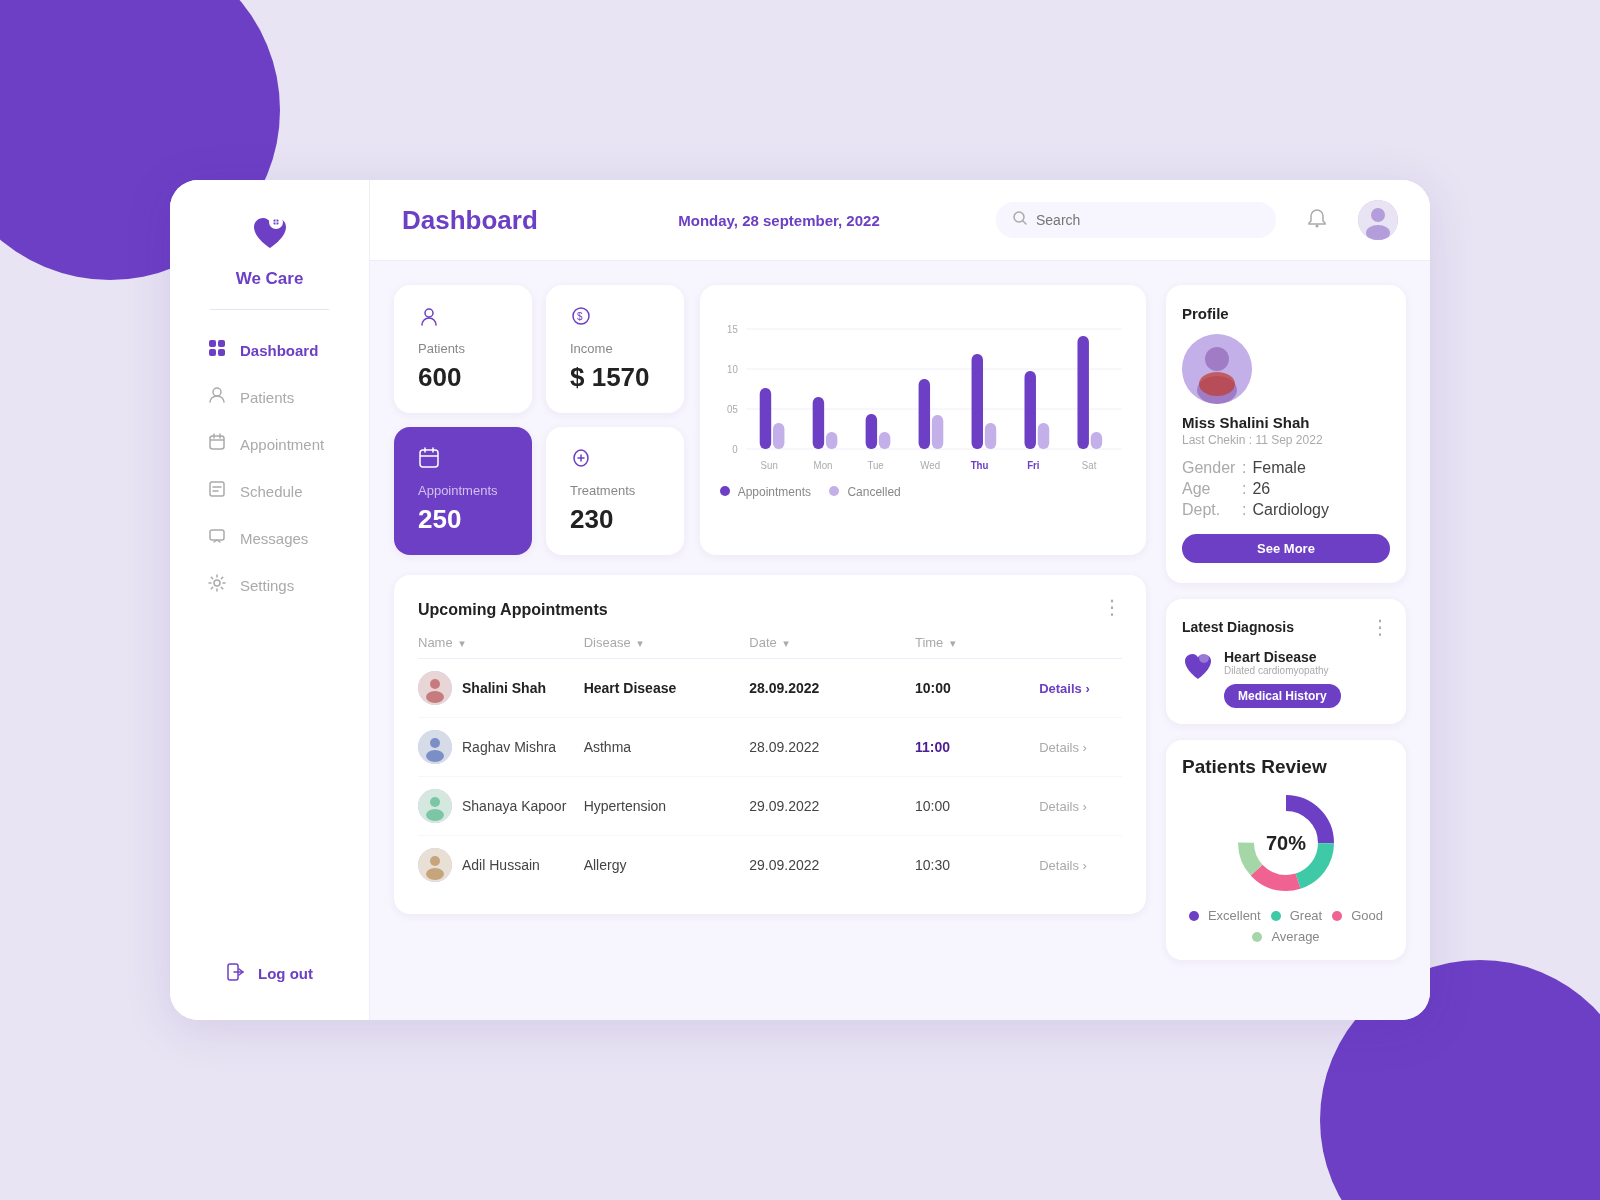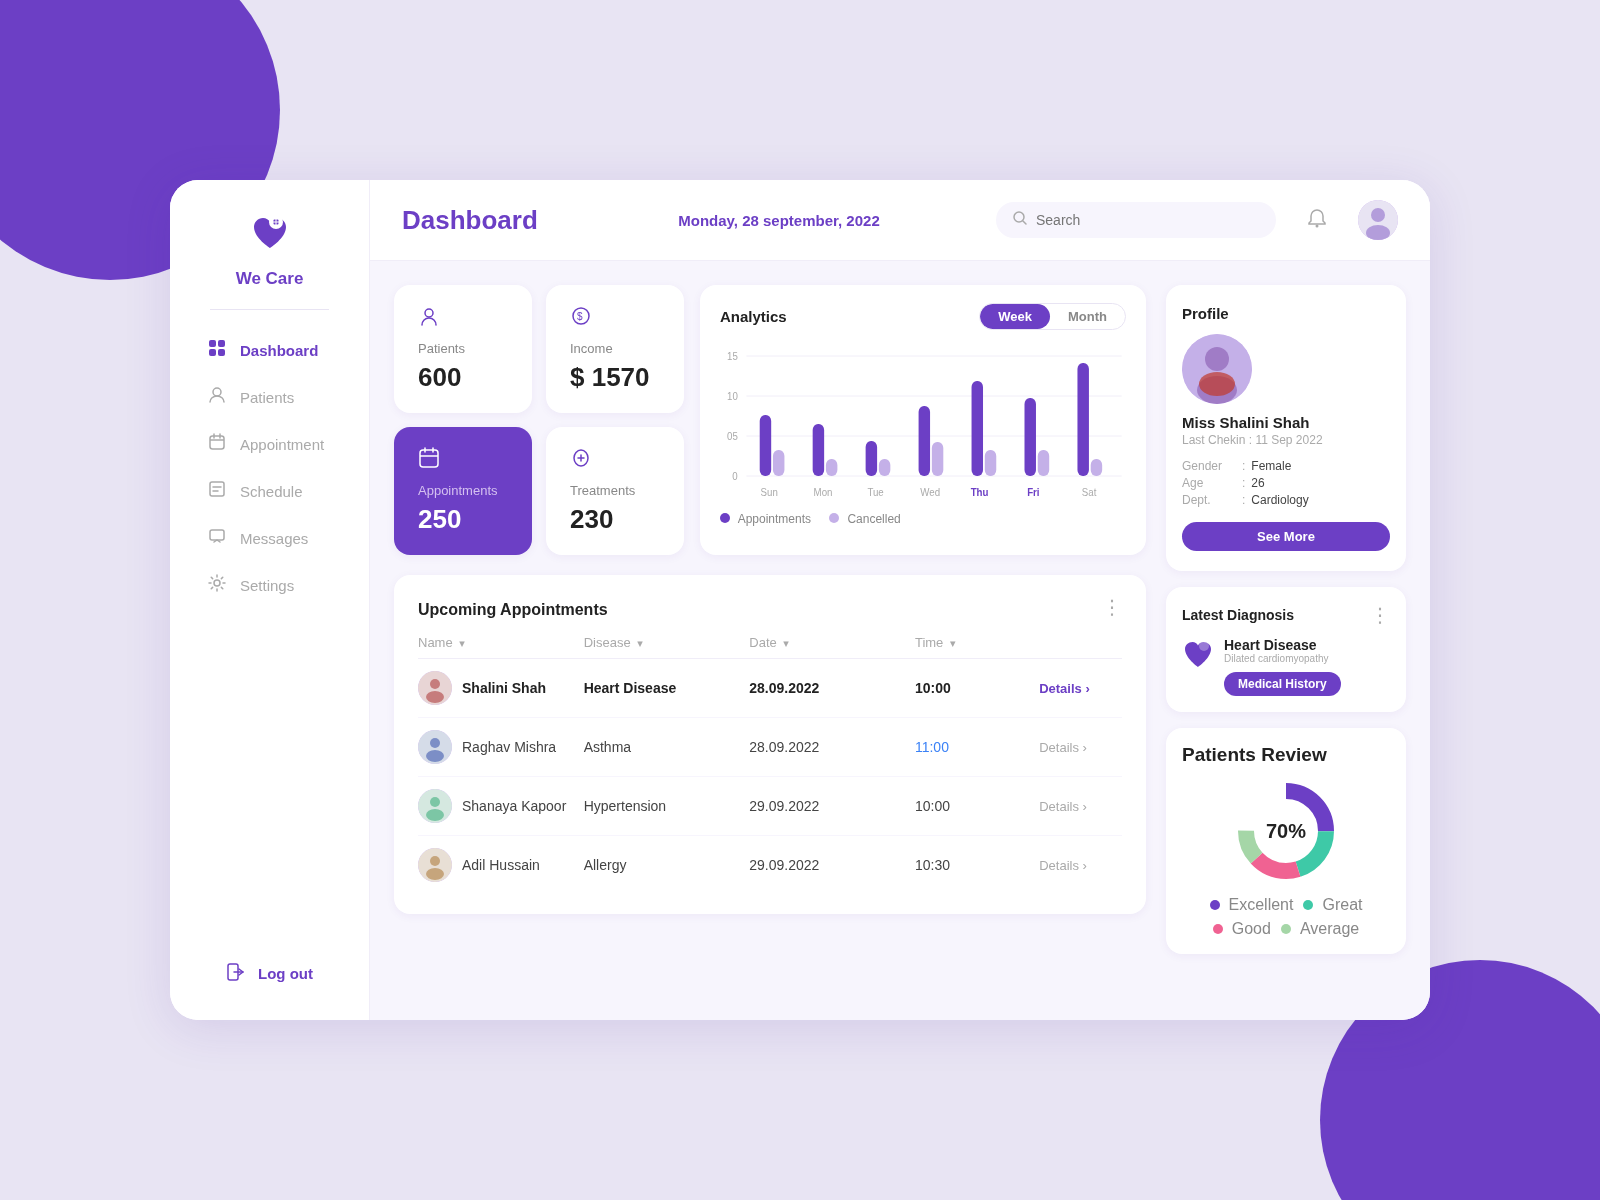"Analytics" div.analytics-header { html: <div> <span>Analytics</span> <div> <button>Week</button> <button>Month</button> </div> </div> -> none }
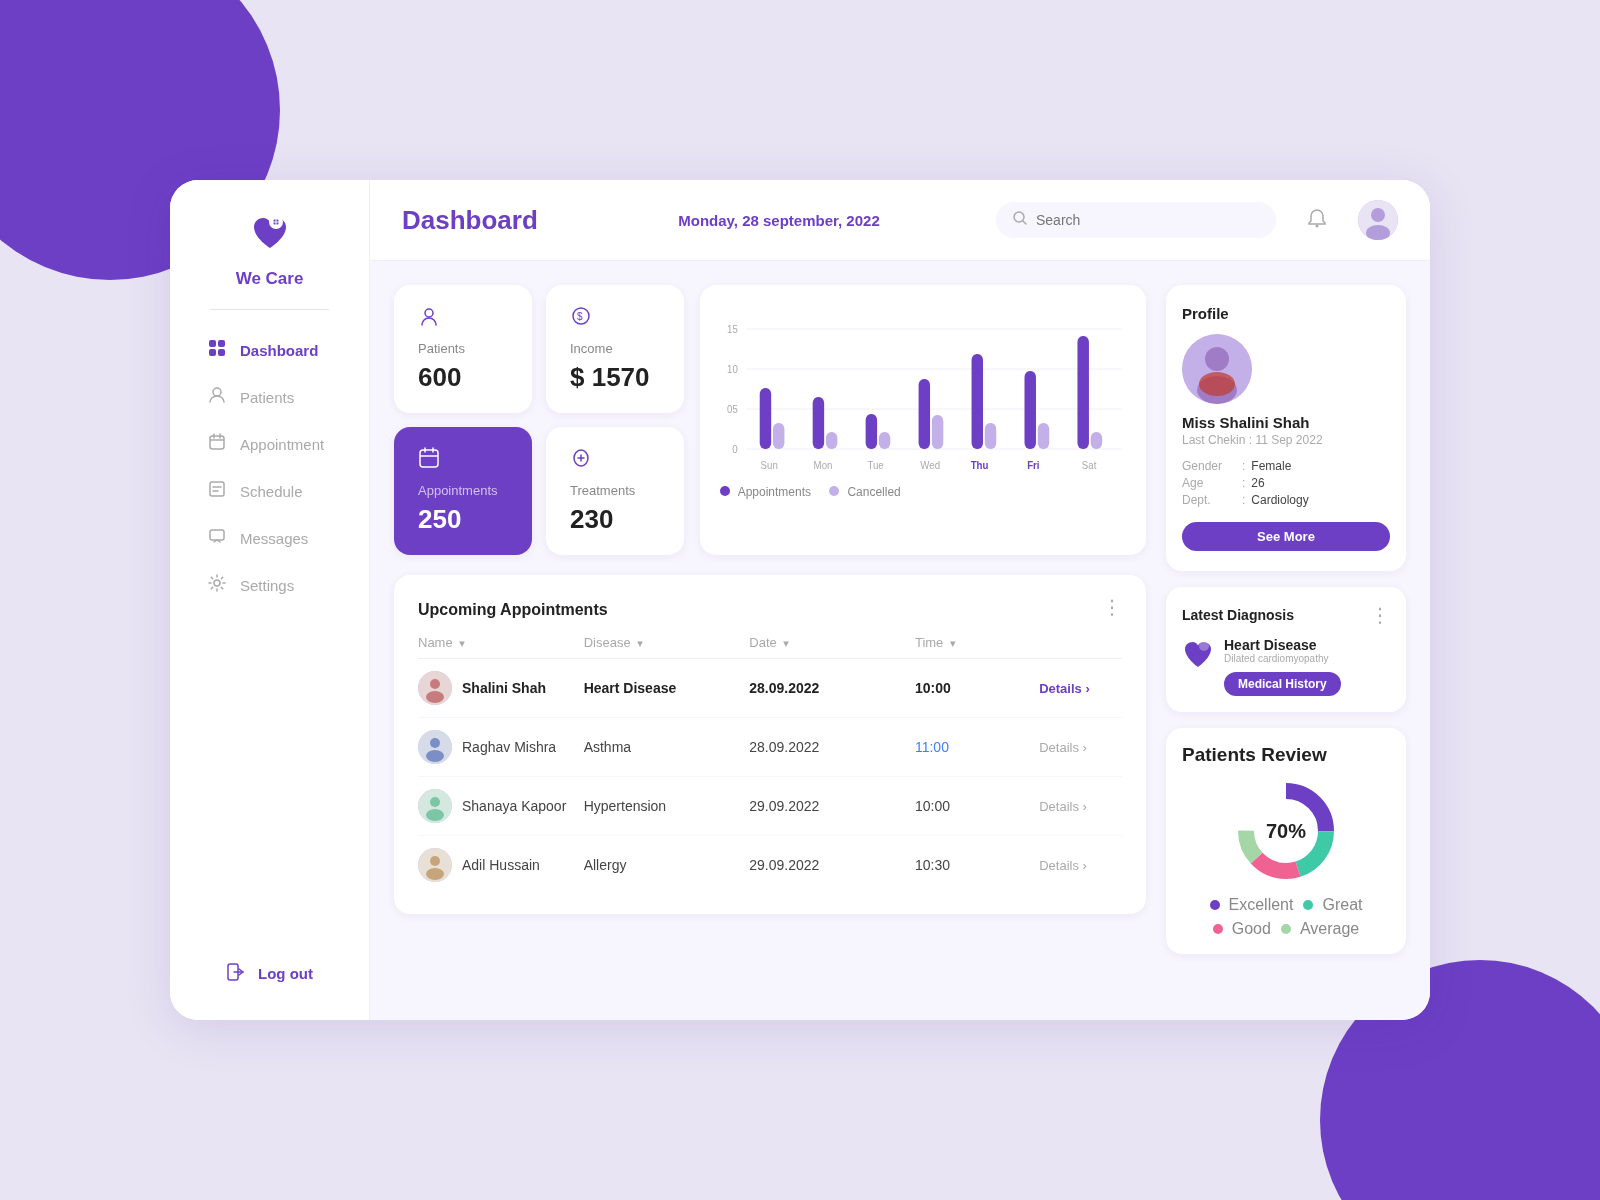"Gender" .profile-info-row { font-size: 12px -> 16px }
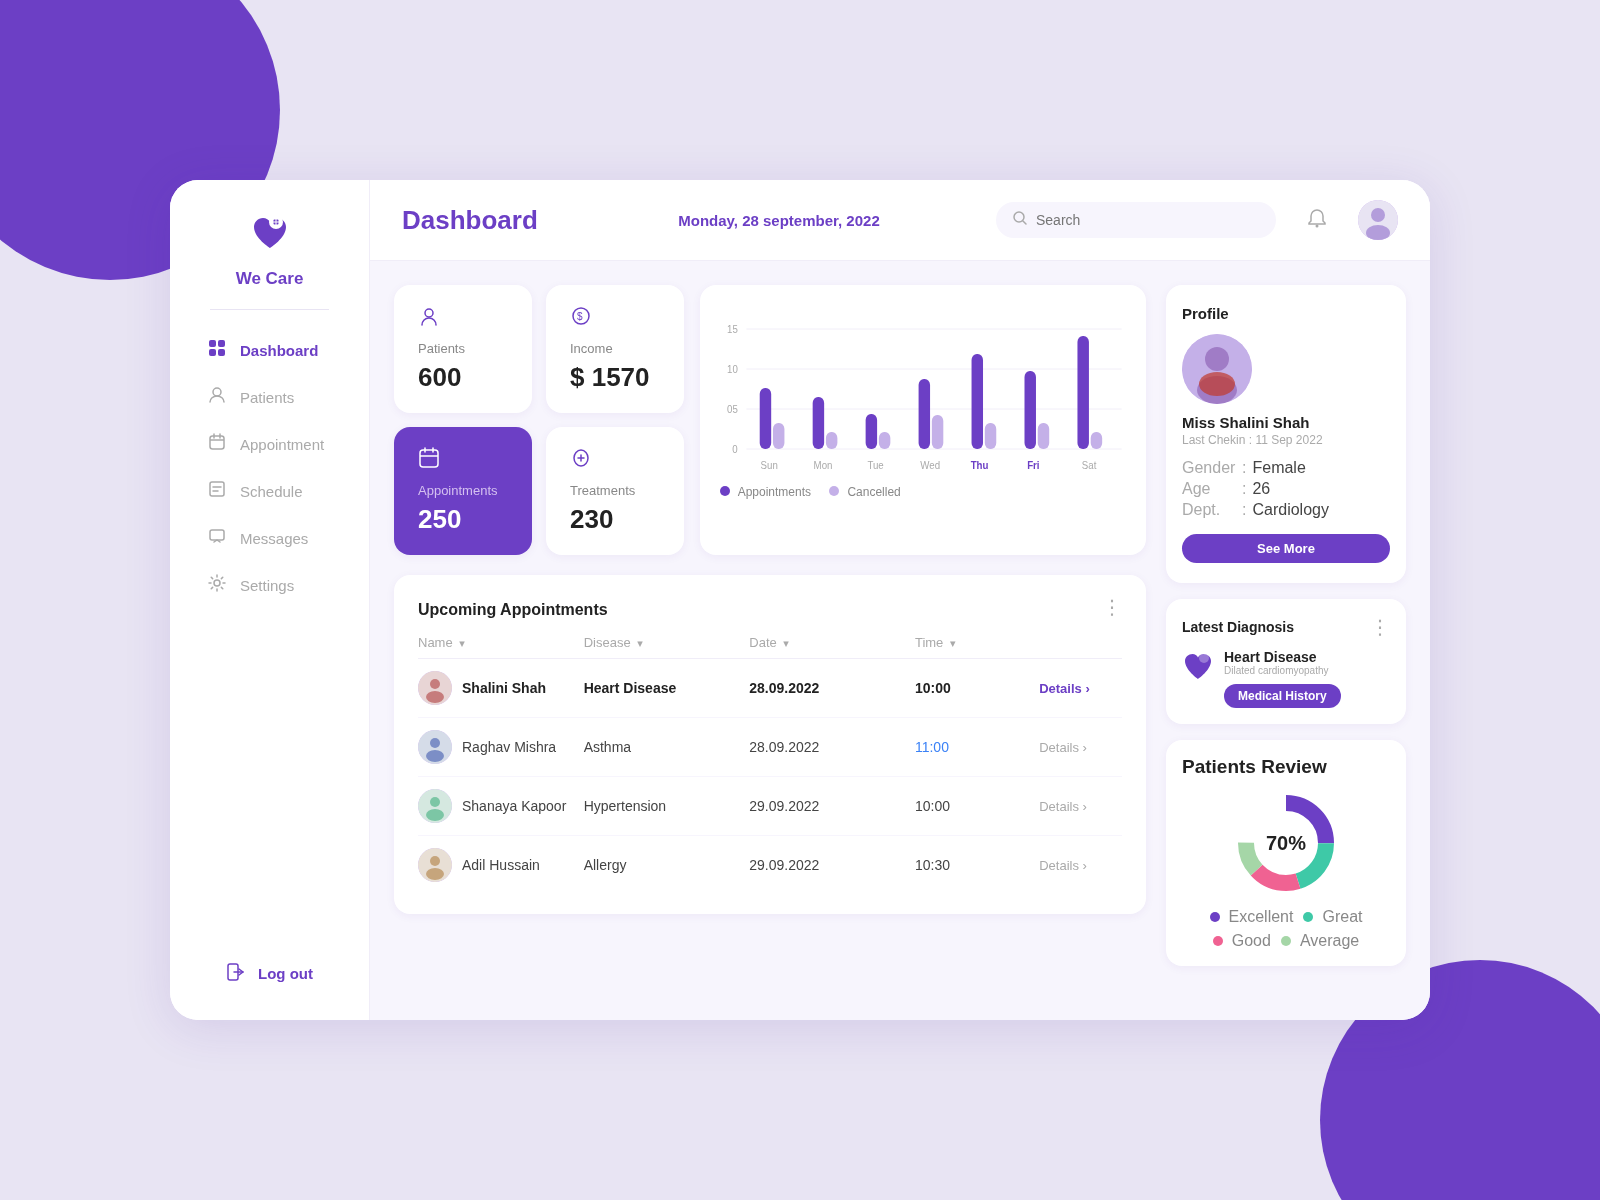"11:00" span { color: #3b82f6 -> #4c1d95; font-weight: none -> bold }
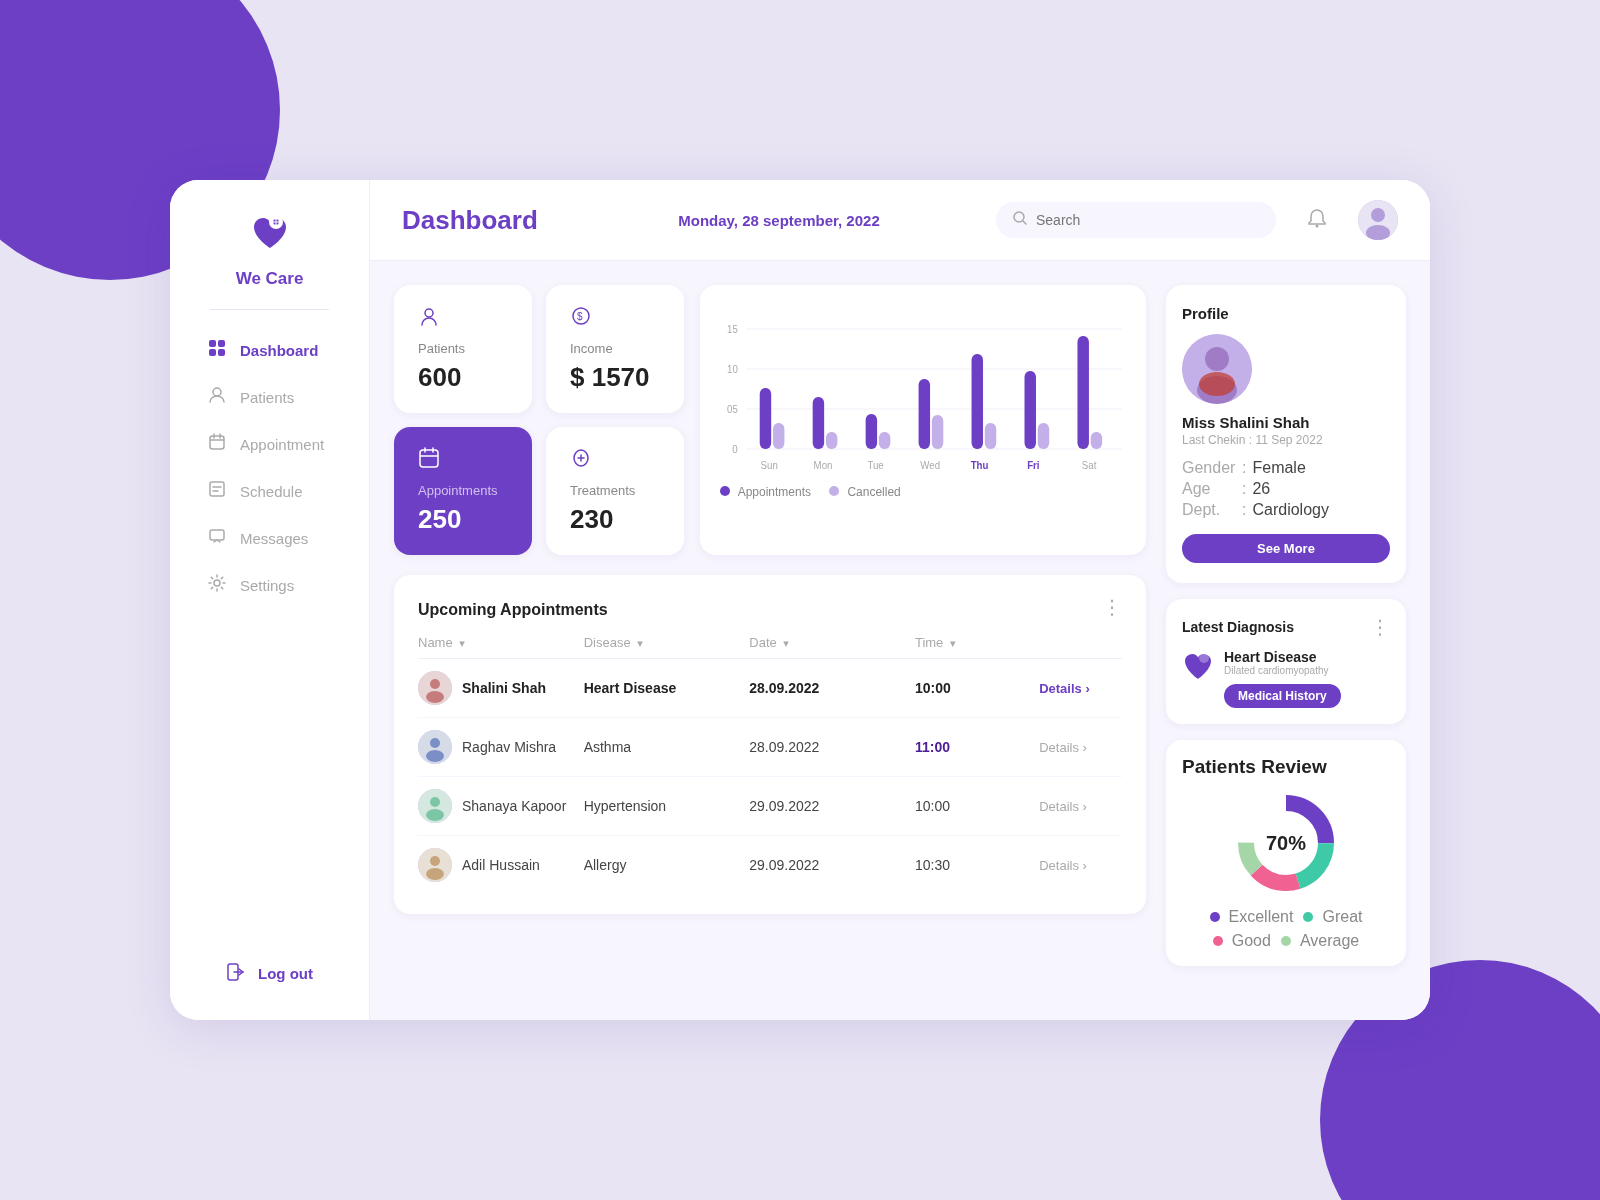"Excellent" .review-legend { font-size: 16px -> 13px }
